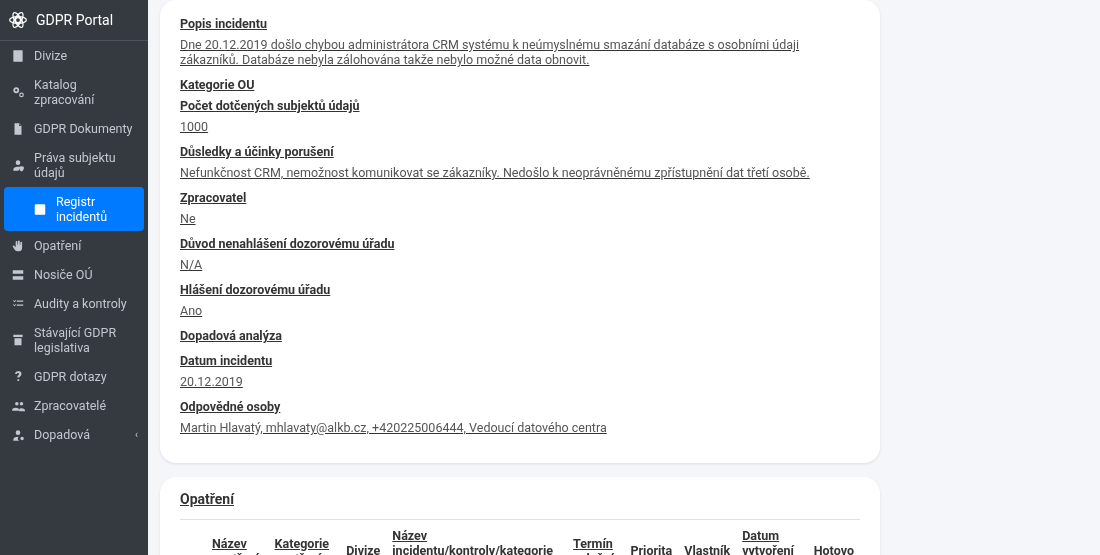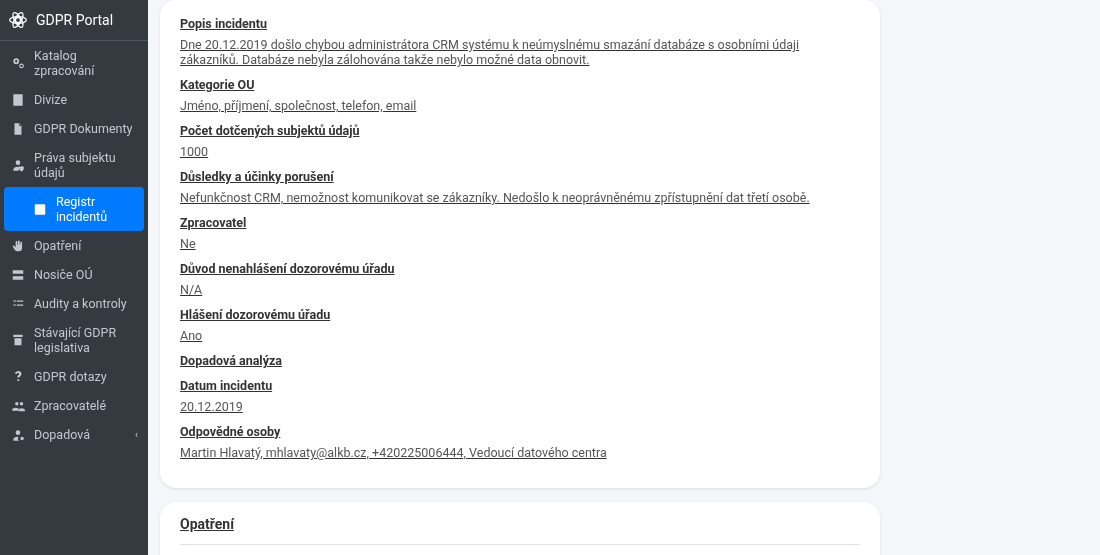"Katalog zpracování" div.nav-item { order: before "Divize" -> after "Divize" }
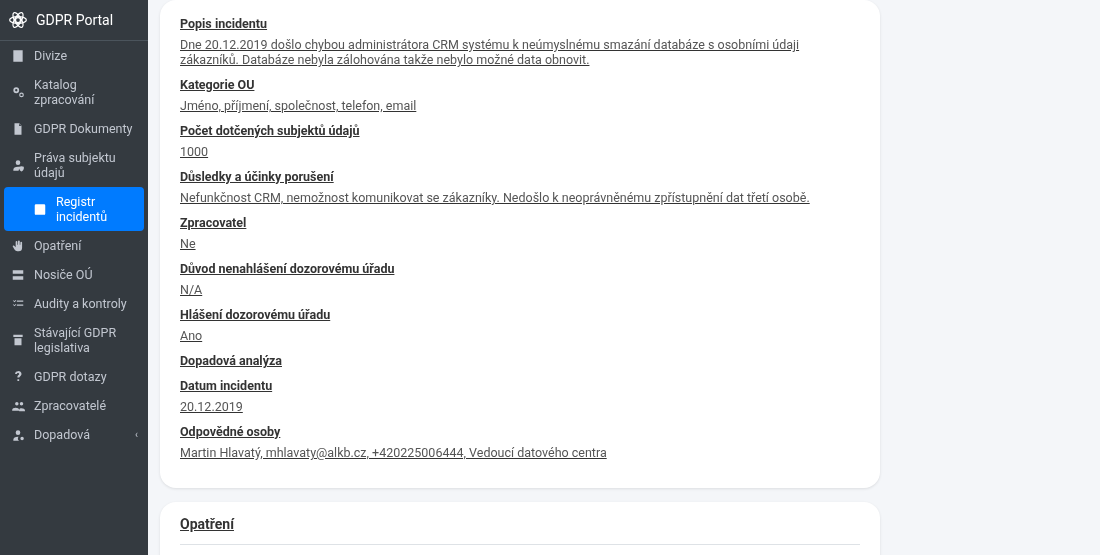"Jméno, příjmení, společnost, telefon," div.field-value { html: <div>Jméno, příjmení, společnost, telefon, email</div> -> none }
